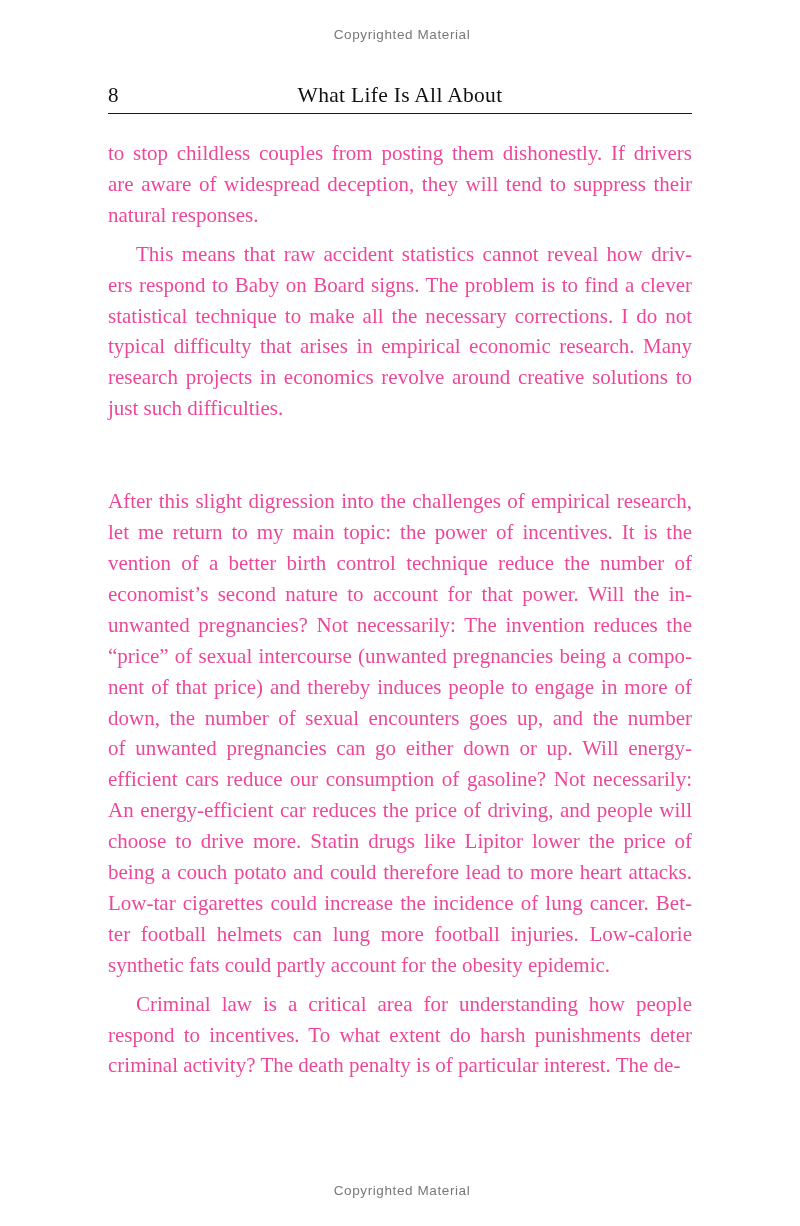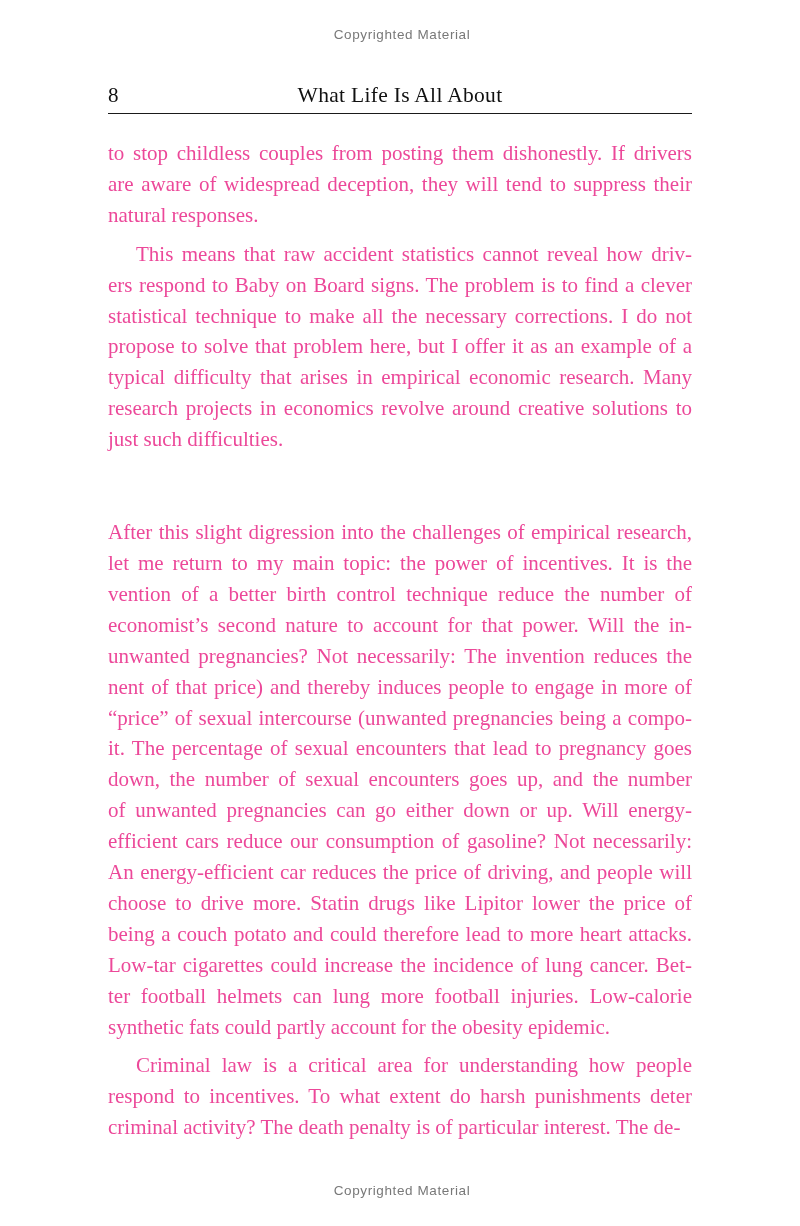"propose to solve that problem" div.line { html: <div>propose to solve that problem here, but I offer it as an example of a</div> -> none }
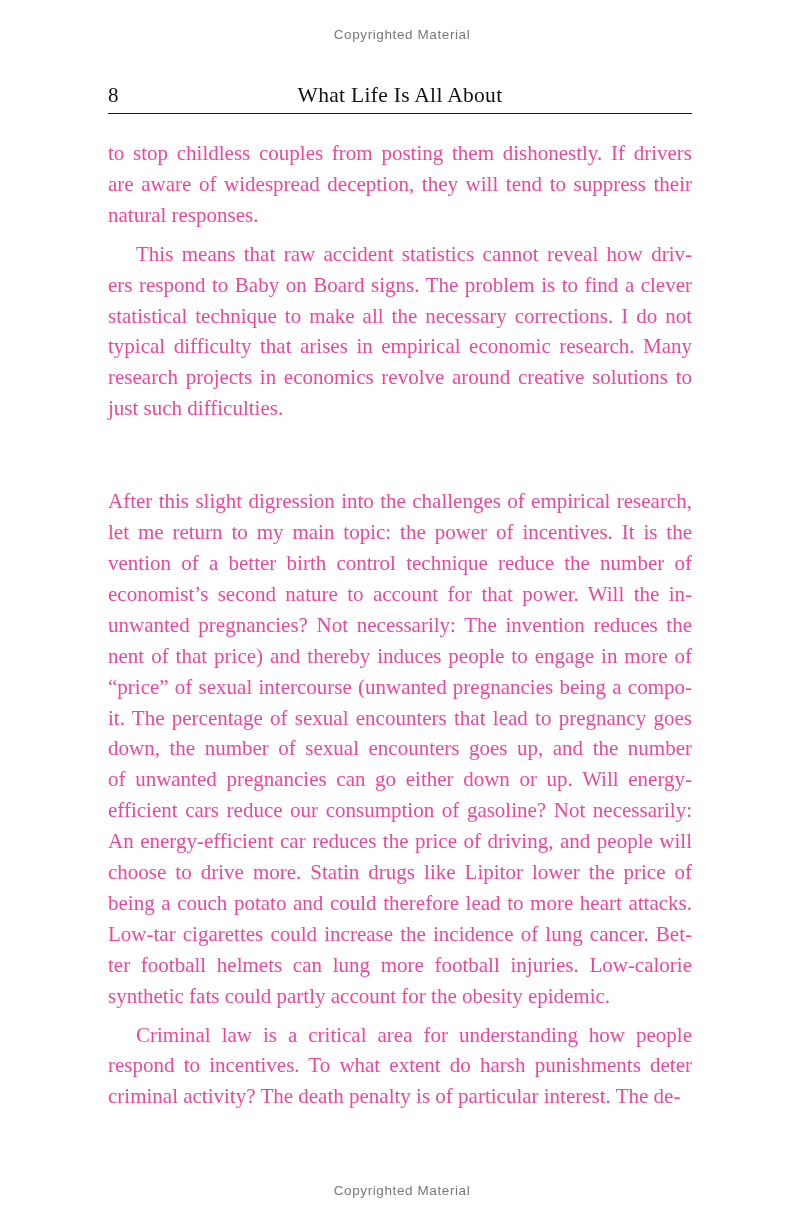"nent of that price) and" div.line { order: before "“price” of sexual intercourse (unwanted" -> after "“price” of sexual intercourse (unwanted" }
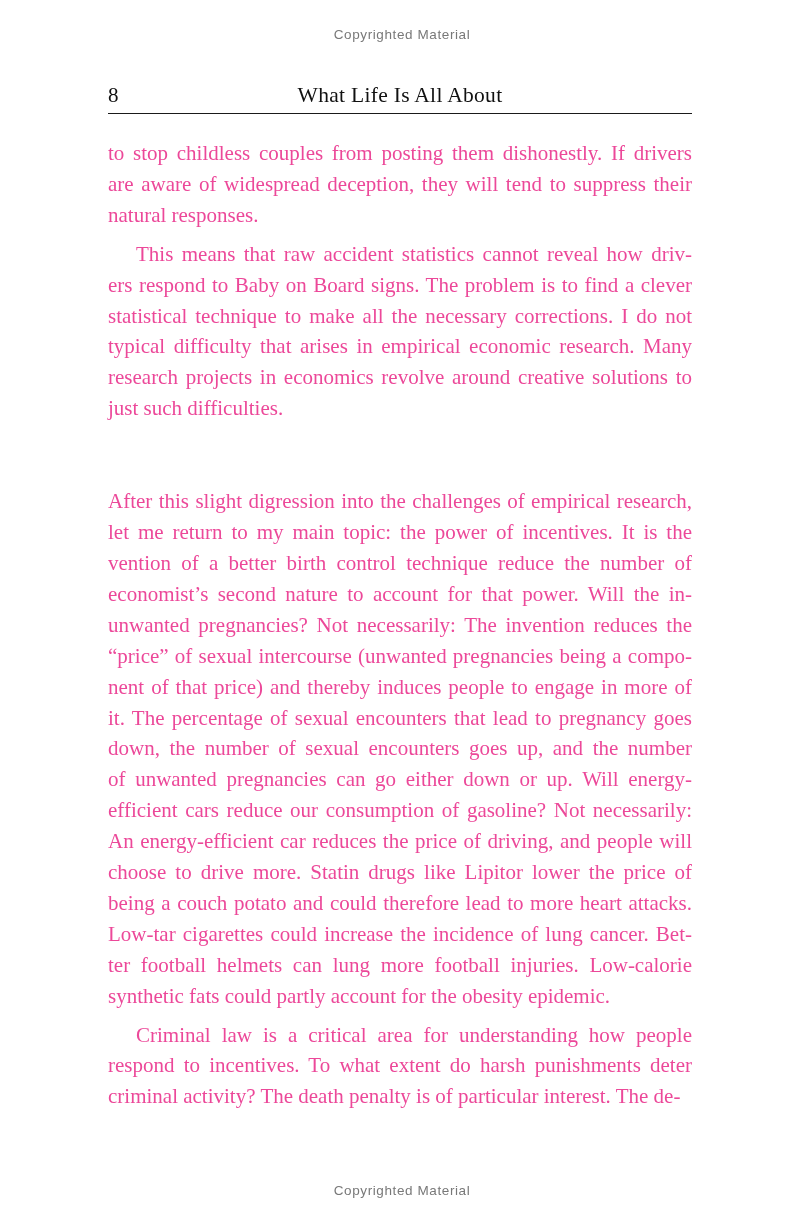"it. The percentage of sexual" div.line { html: <div>it. The percentage of sexual encounters that lead to pregnancy goes</div> -> none }
